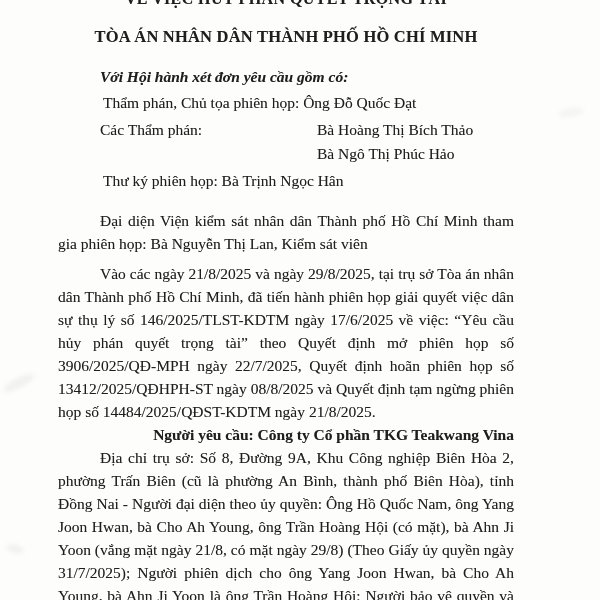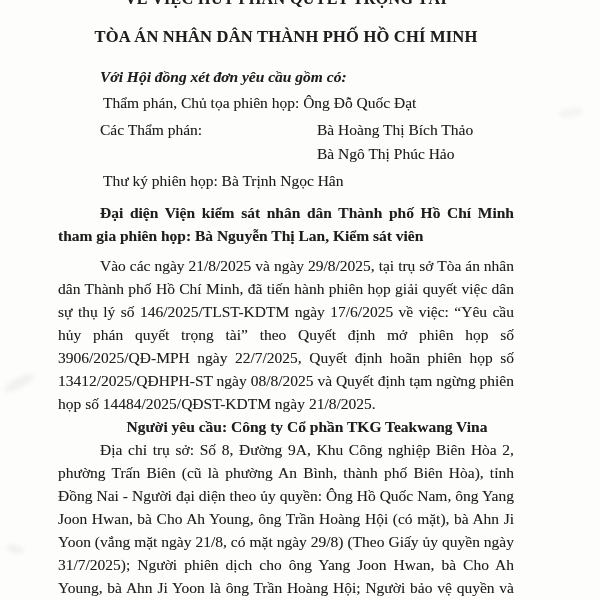"Với Hội đồng xét đơn" p.intro { text: đồng -> hành }
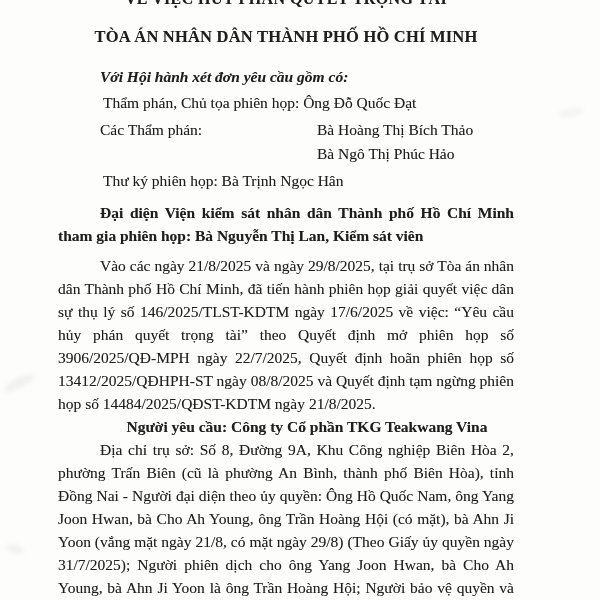"Đại diện Viện kiểm sát" .para.first { font-weight: bold -> none; margin-top: 8px -> 16px }
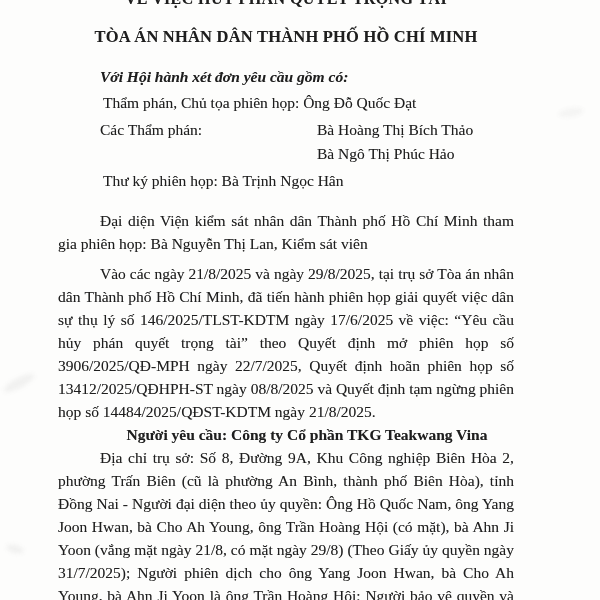"Người yêu cầu: Công ty" .petitioner-heading { text-align: center -> right }
